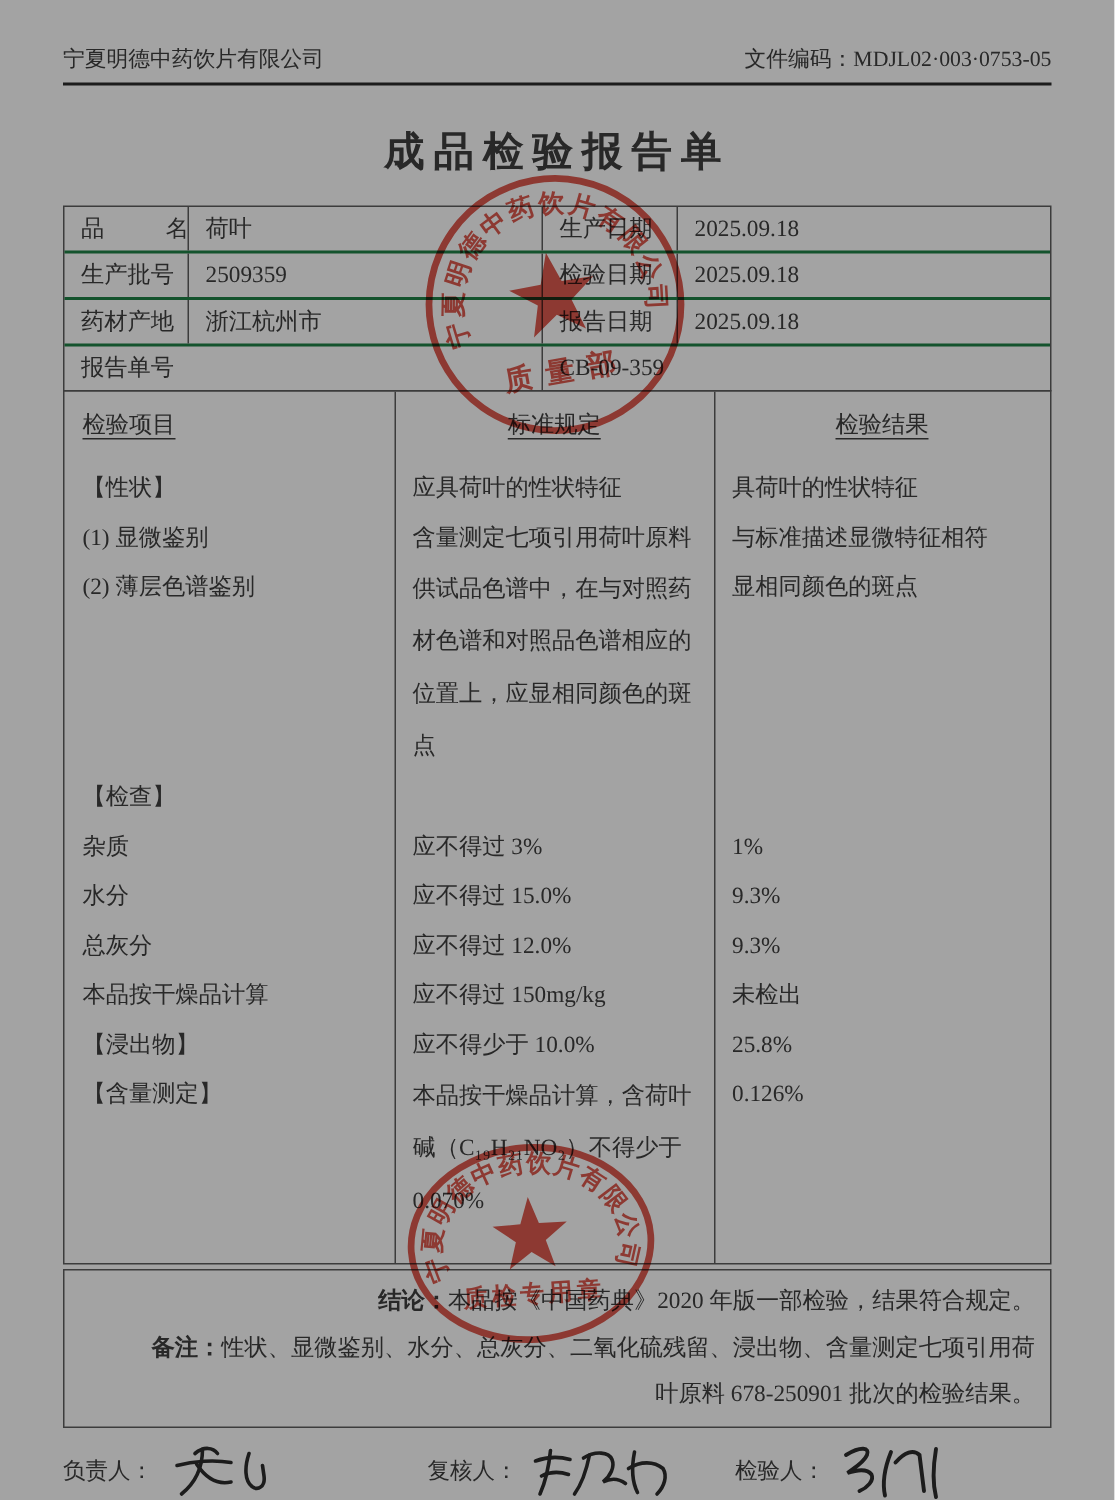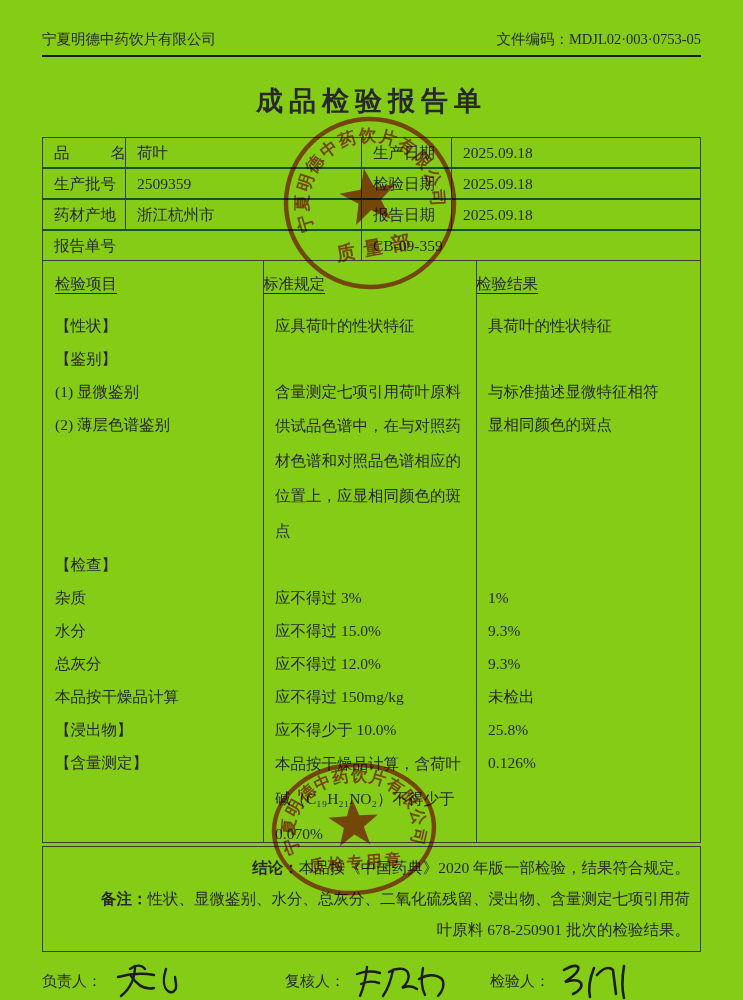"宁夏明德中药饮片有限公司" .page { background: #84cc16 -> #a3a3a3 }
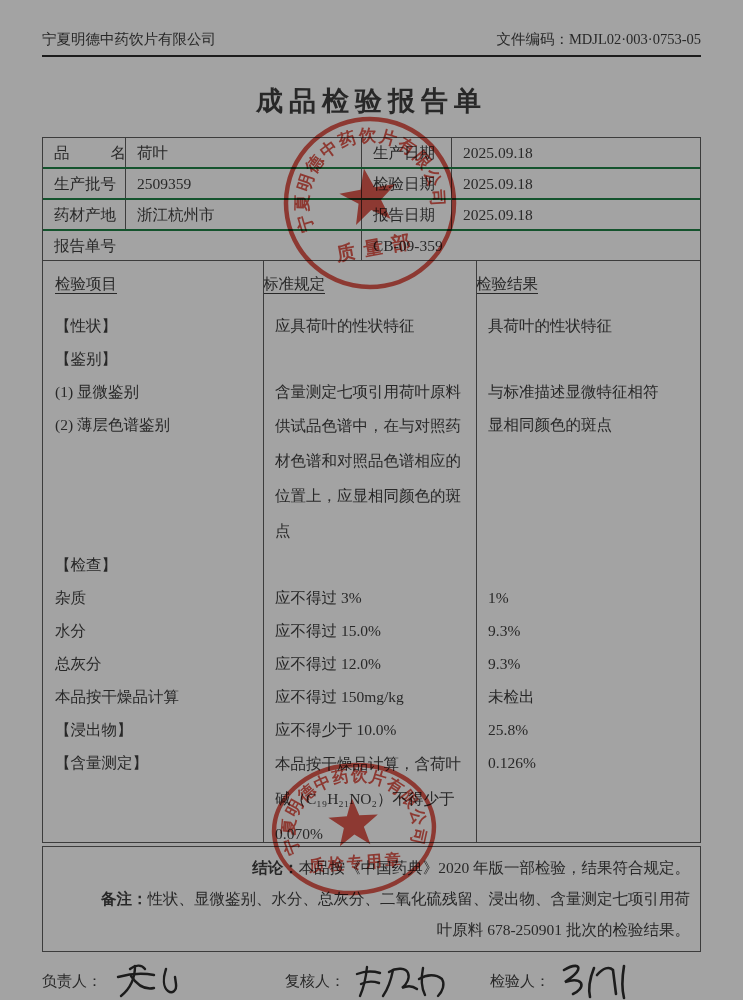"标准规定" .hc-mid, .hc-res { text-align: none -> center }
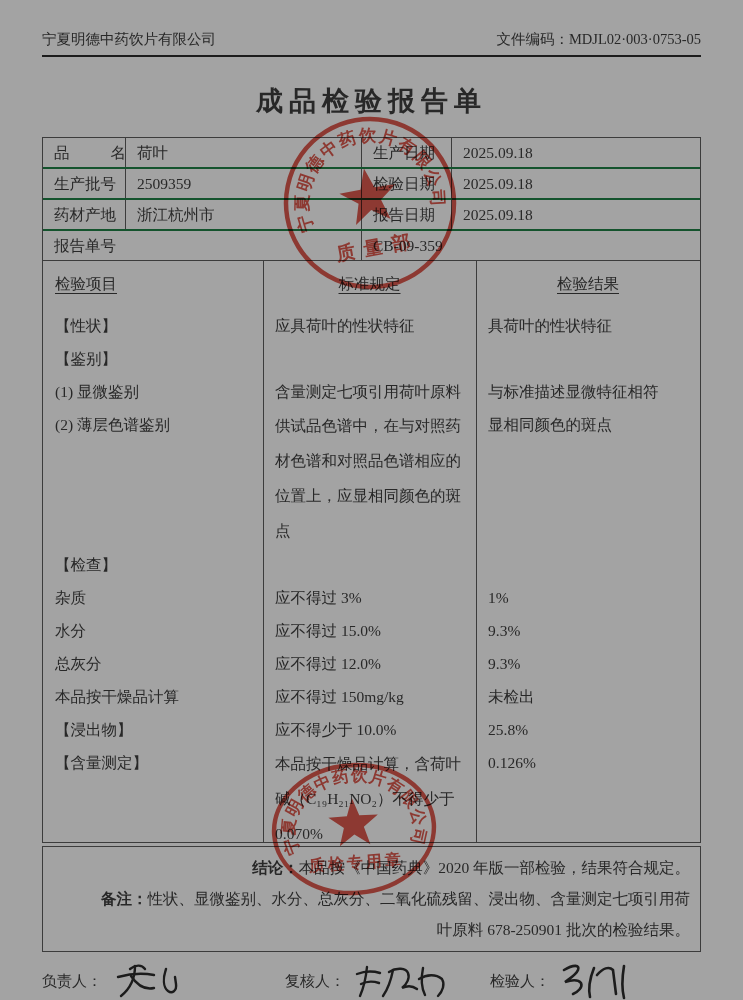"【鉴别】" div.cell { html: <div>【鉴别】</div> -> none }
